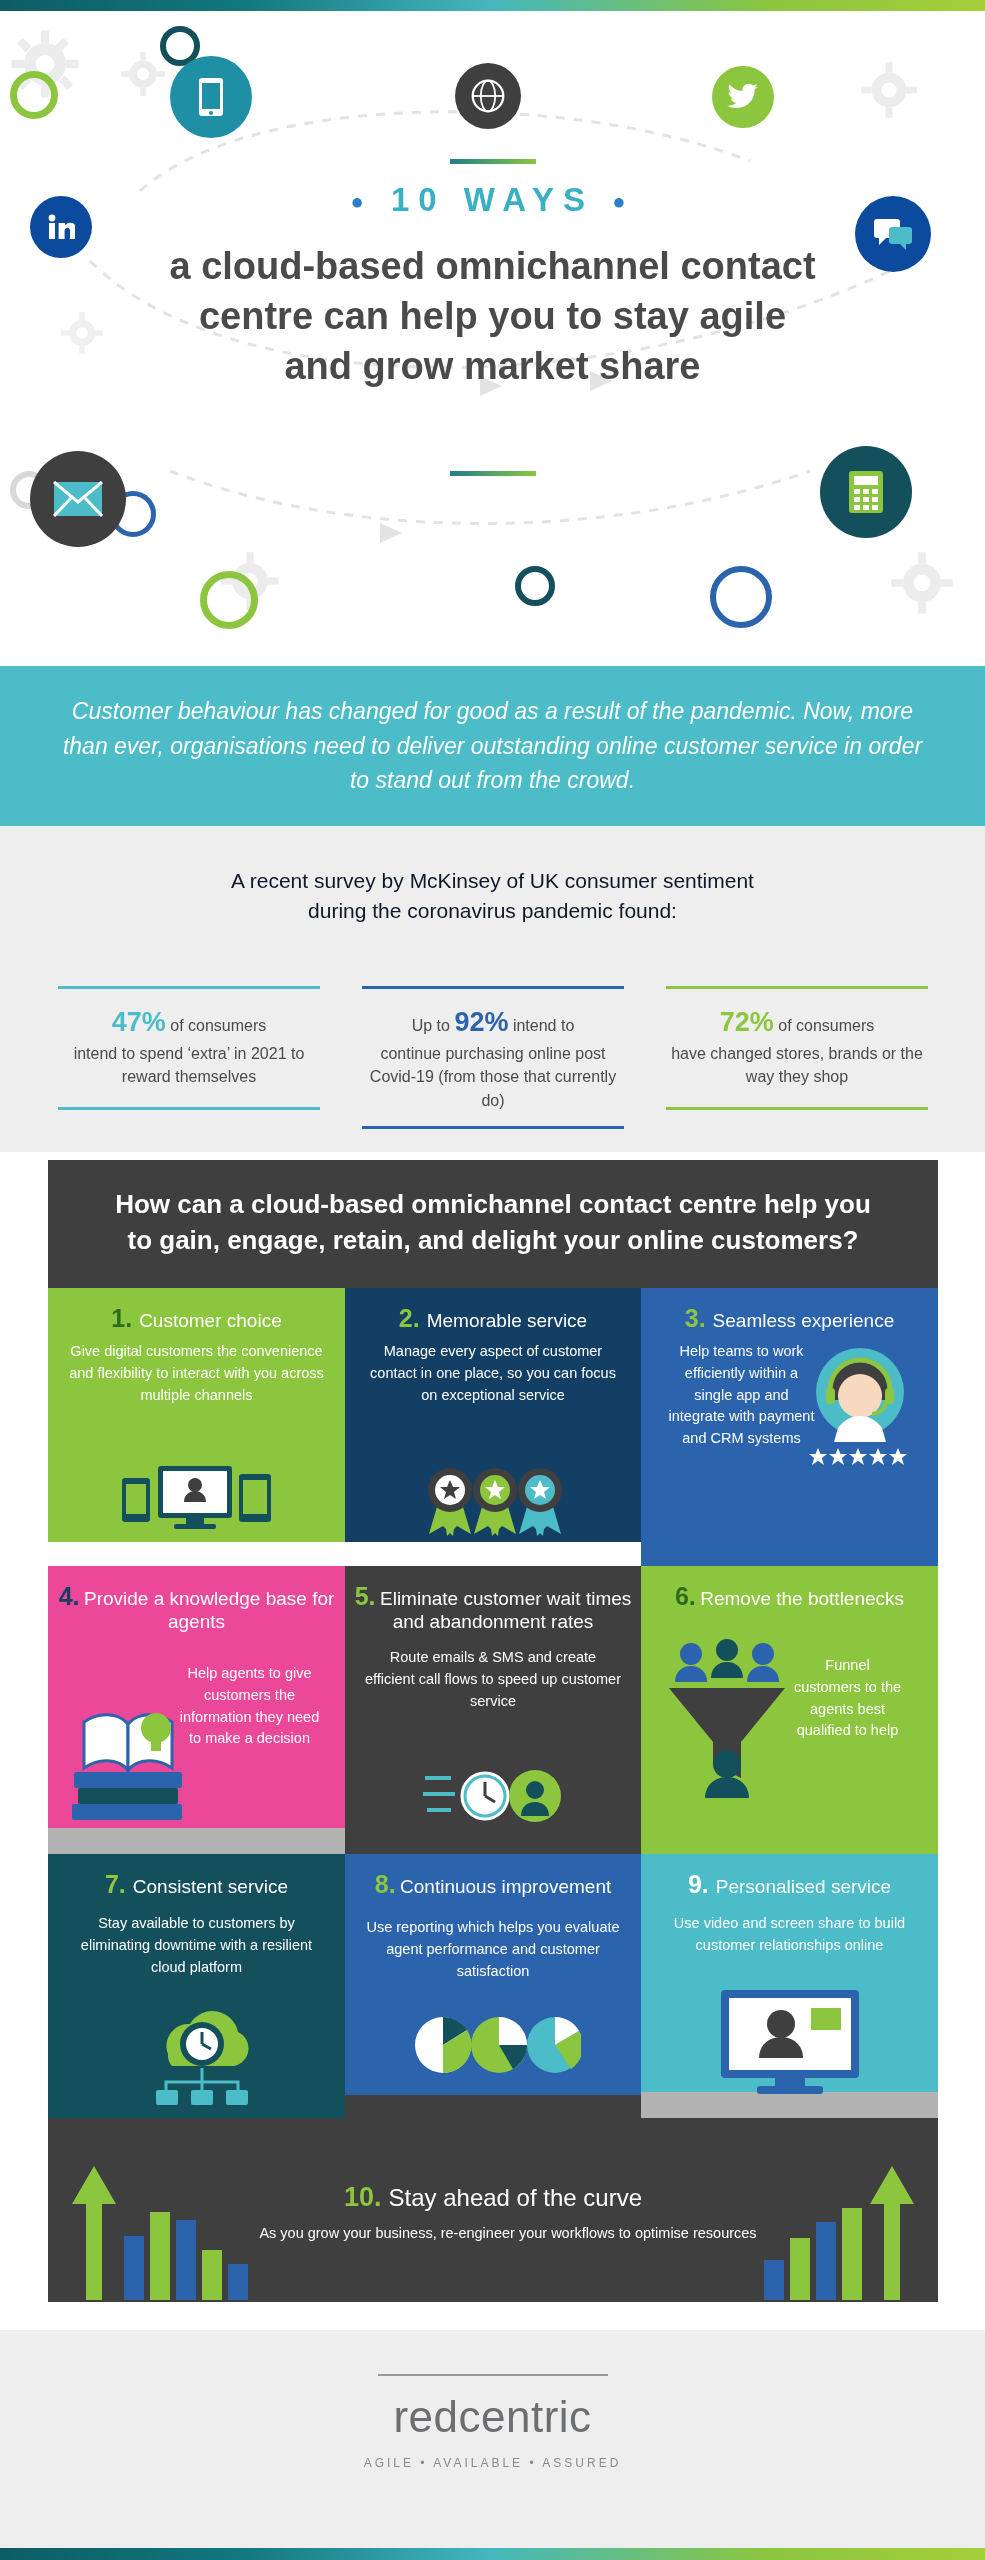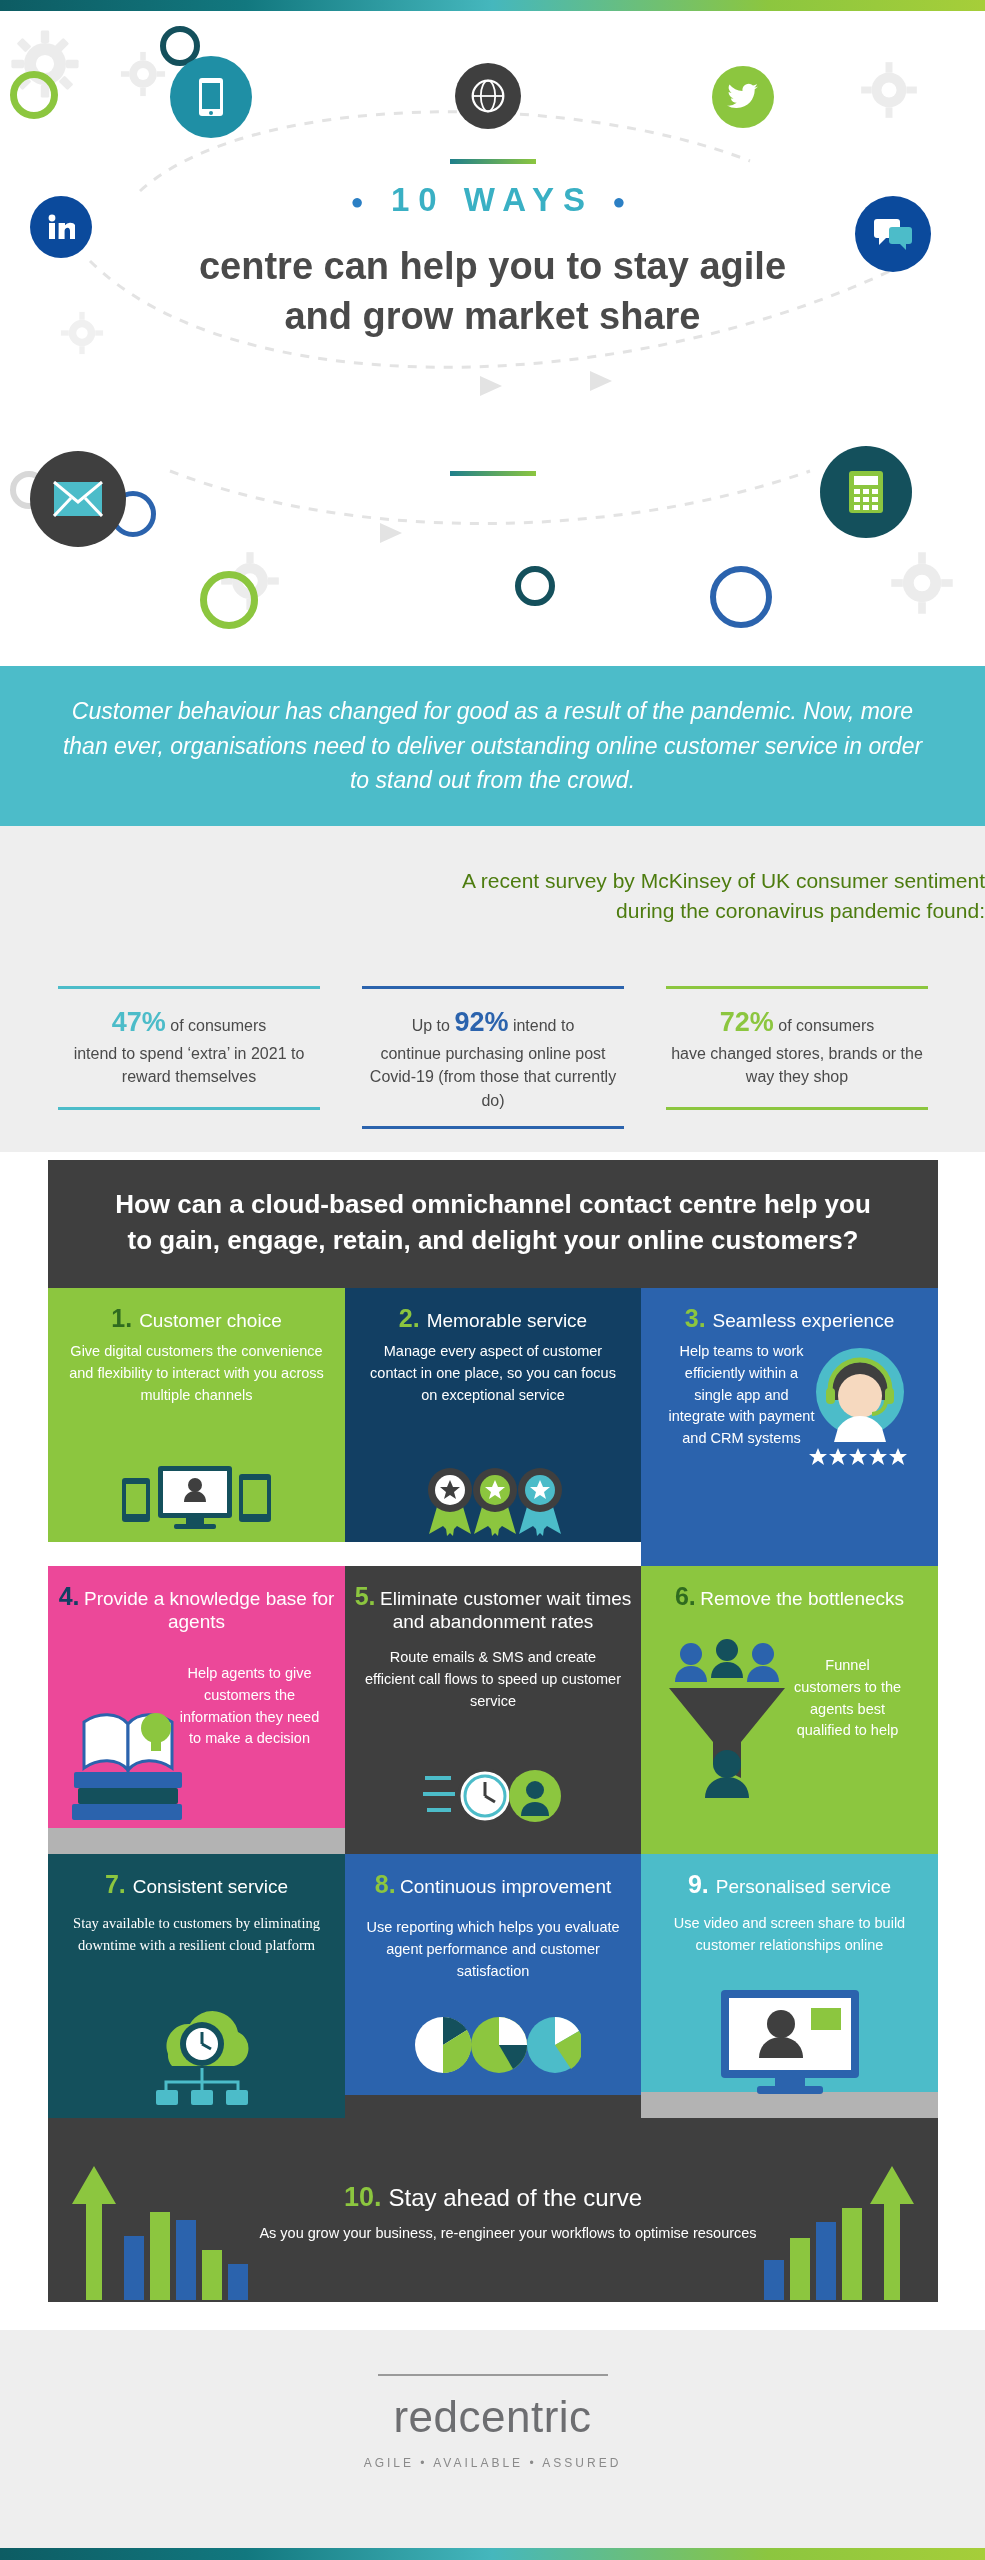"a cloud-based omnichannel contact" div { html: none -> <div>a cloud-based omnichannel contact</div> }
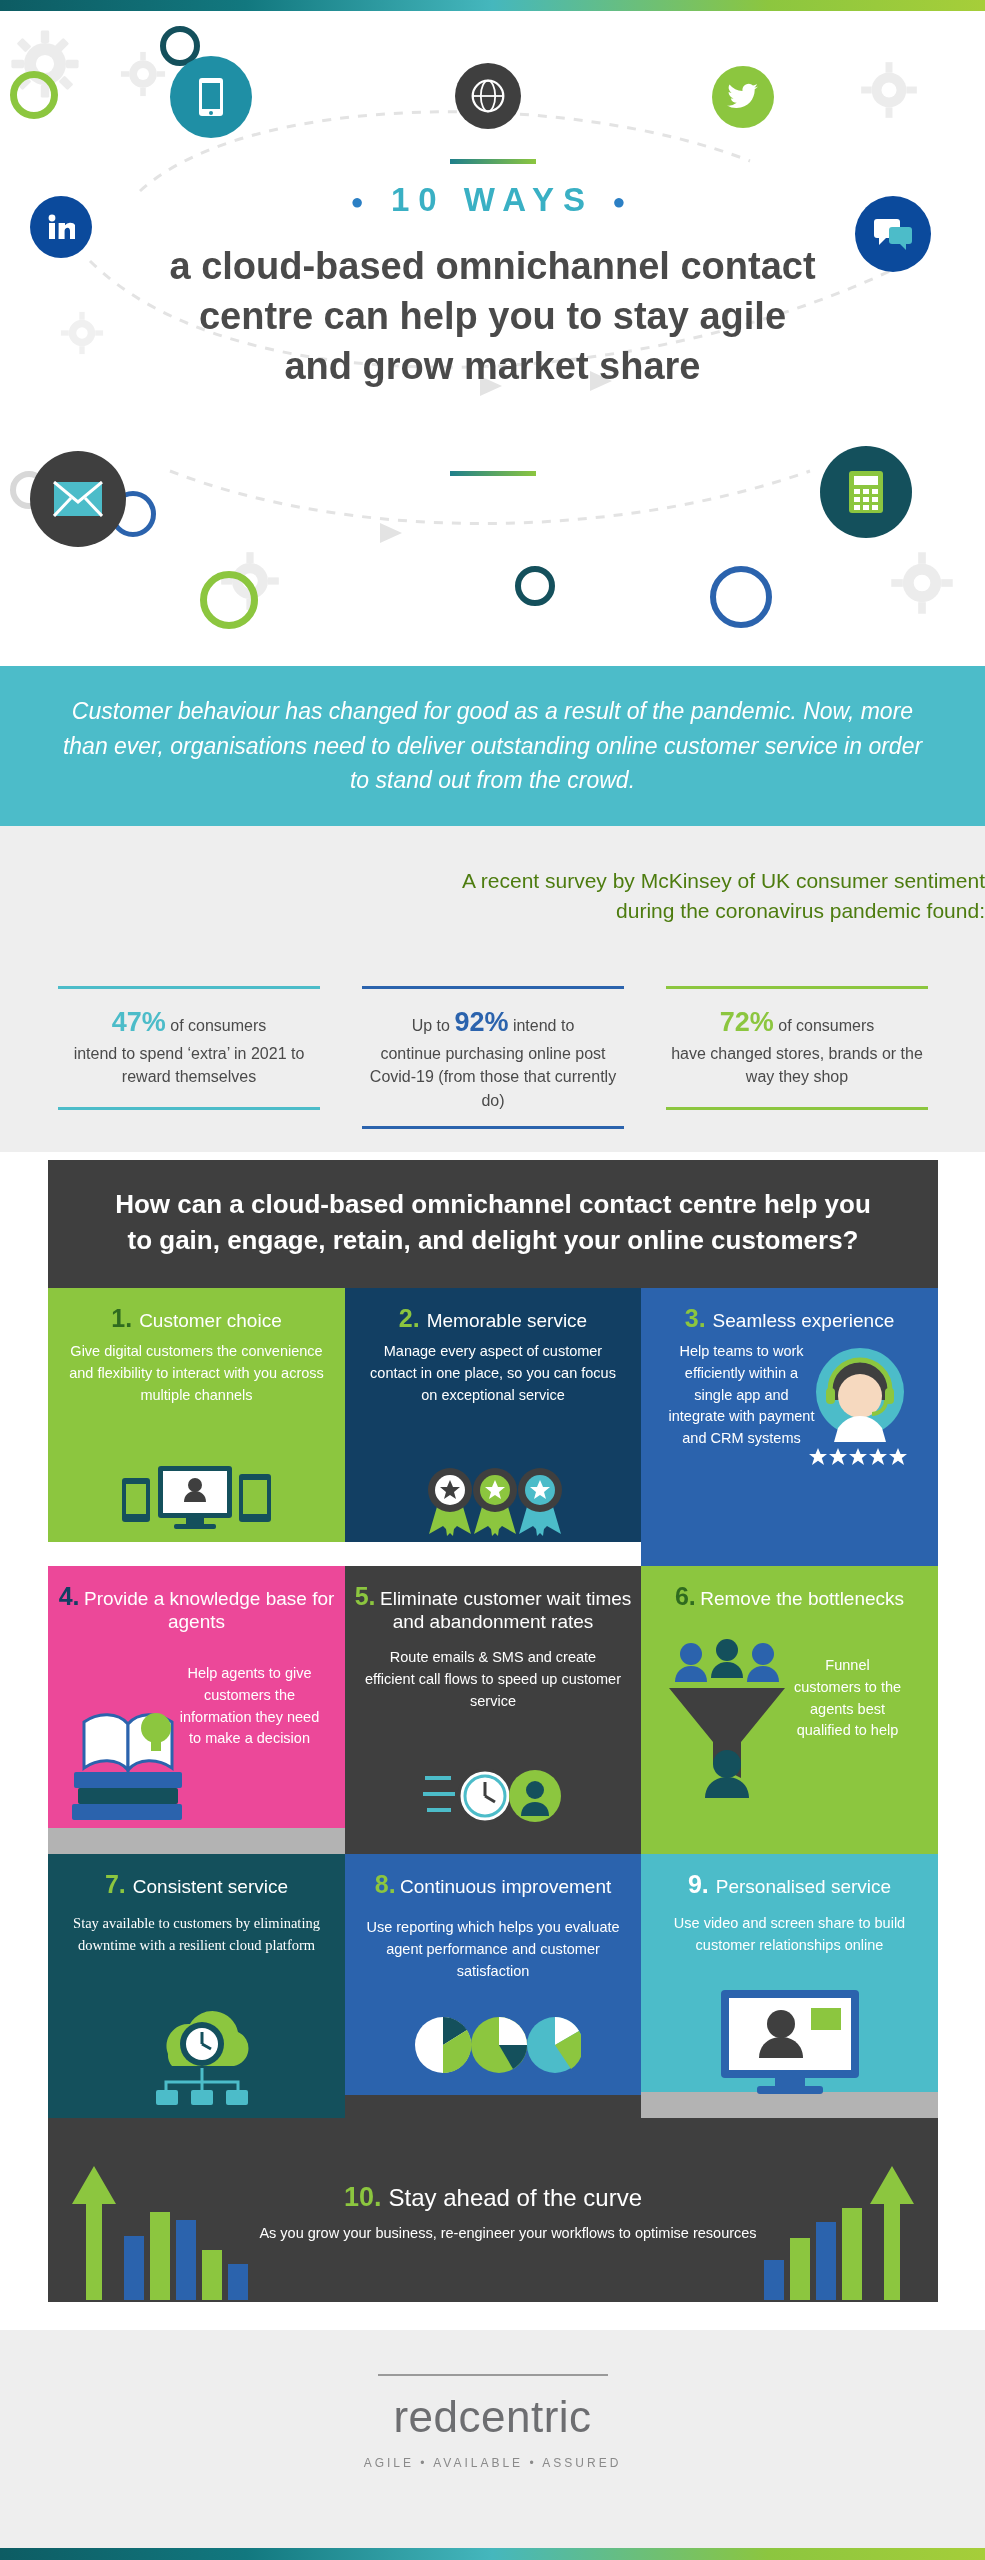"A recent survey by McKinsey" .stats-intro { color: #4d7c0f -> #0f172a; text-align: right -> center }
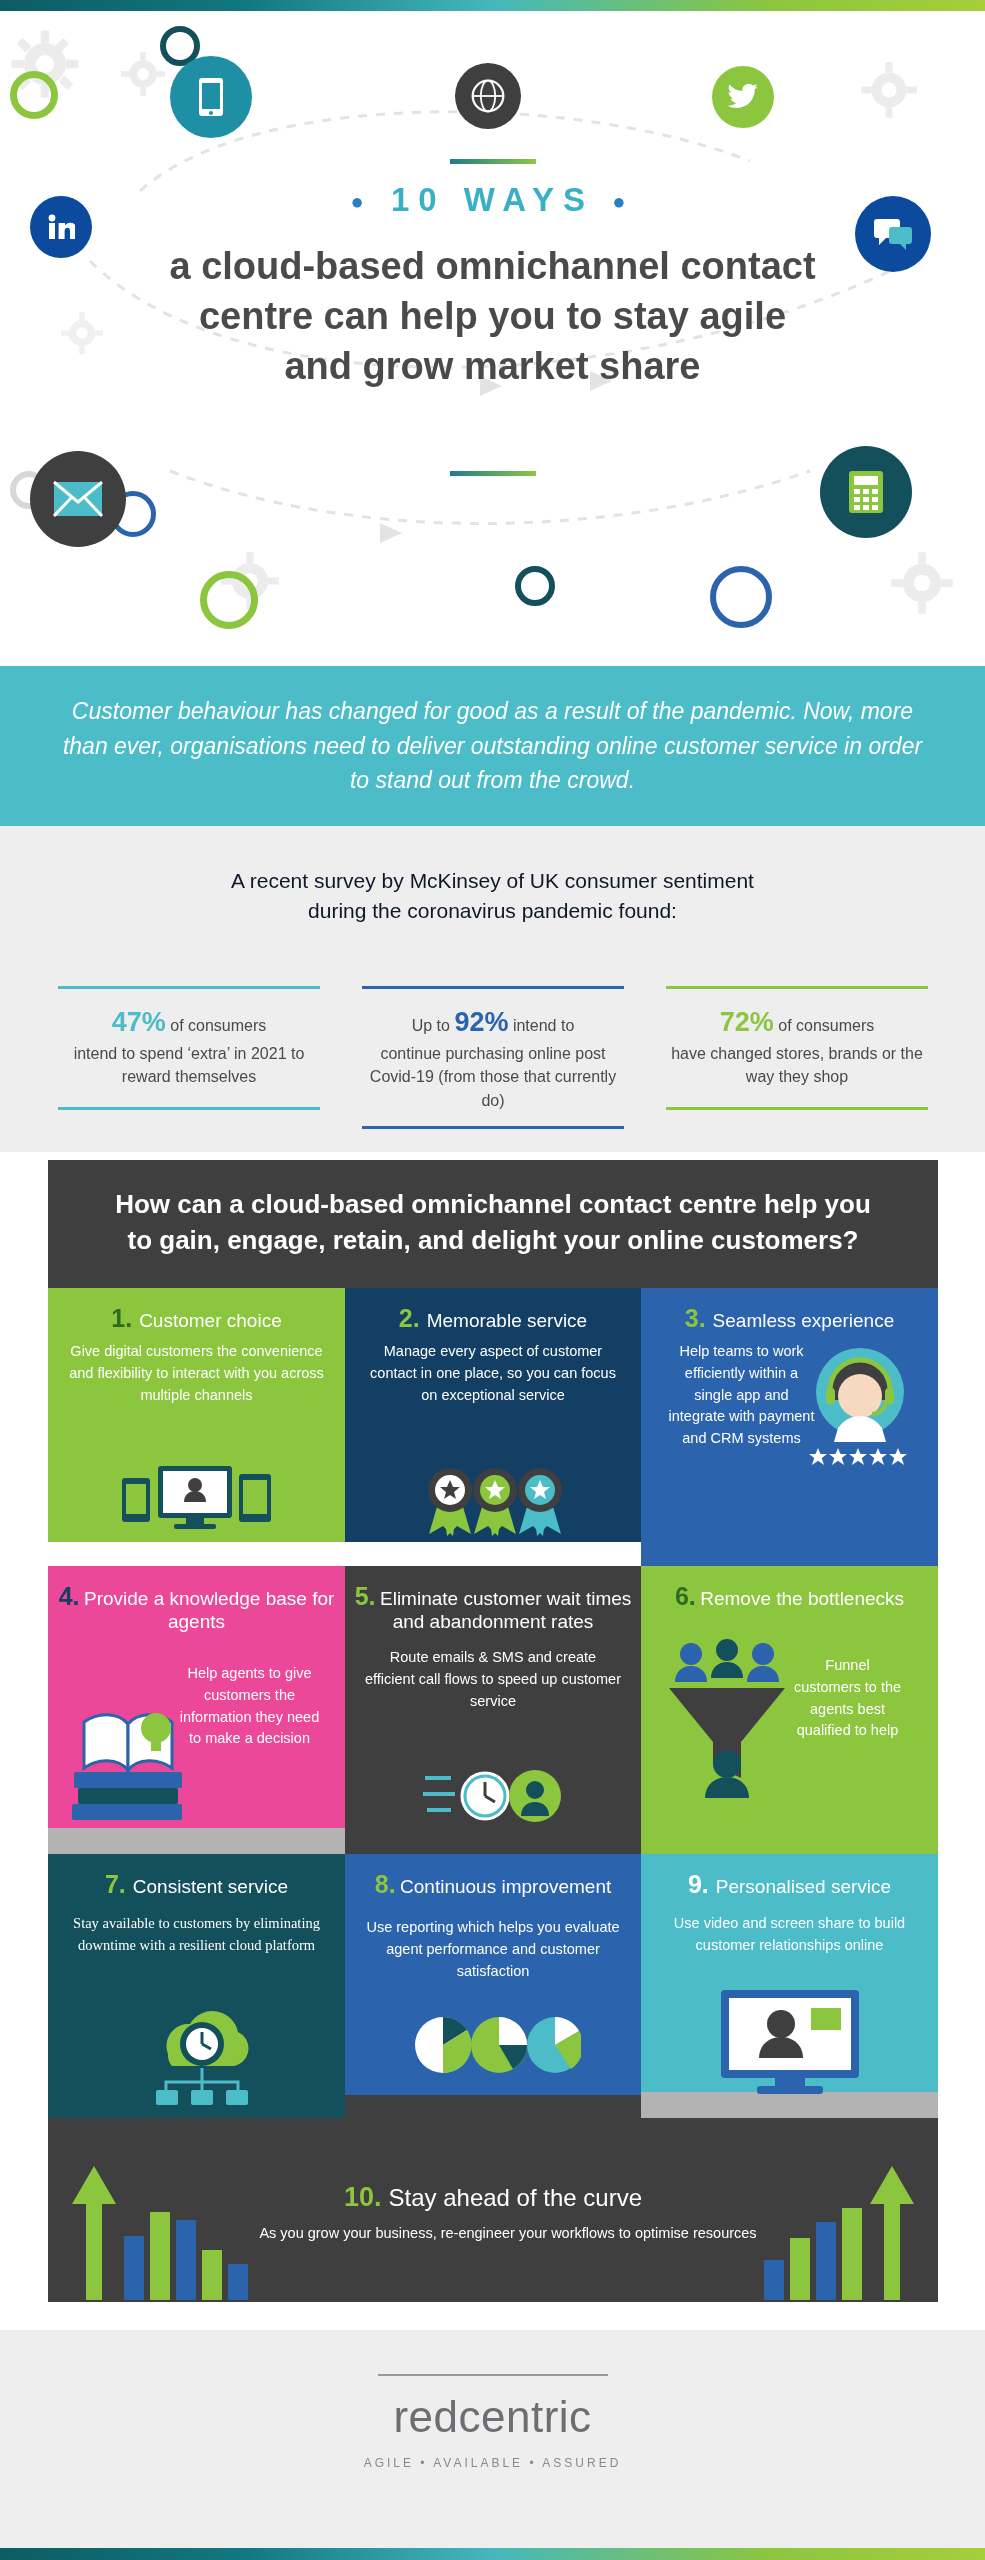"Stay available to customers by" div.desc { font-family: Liberation Serif, serif -> none }
